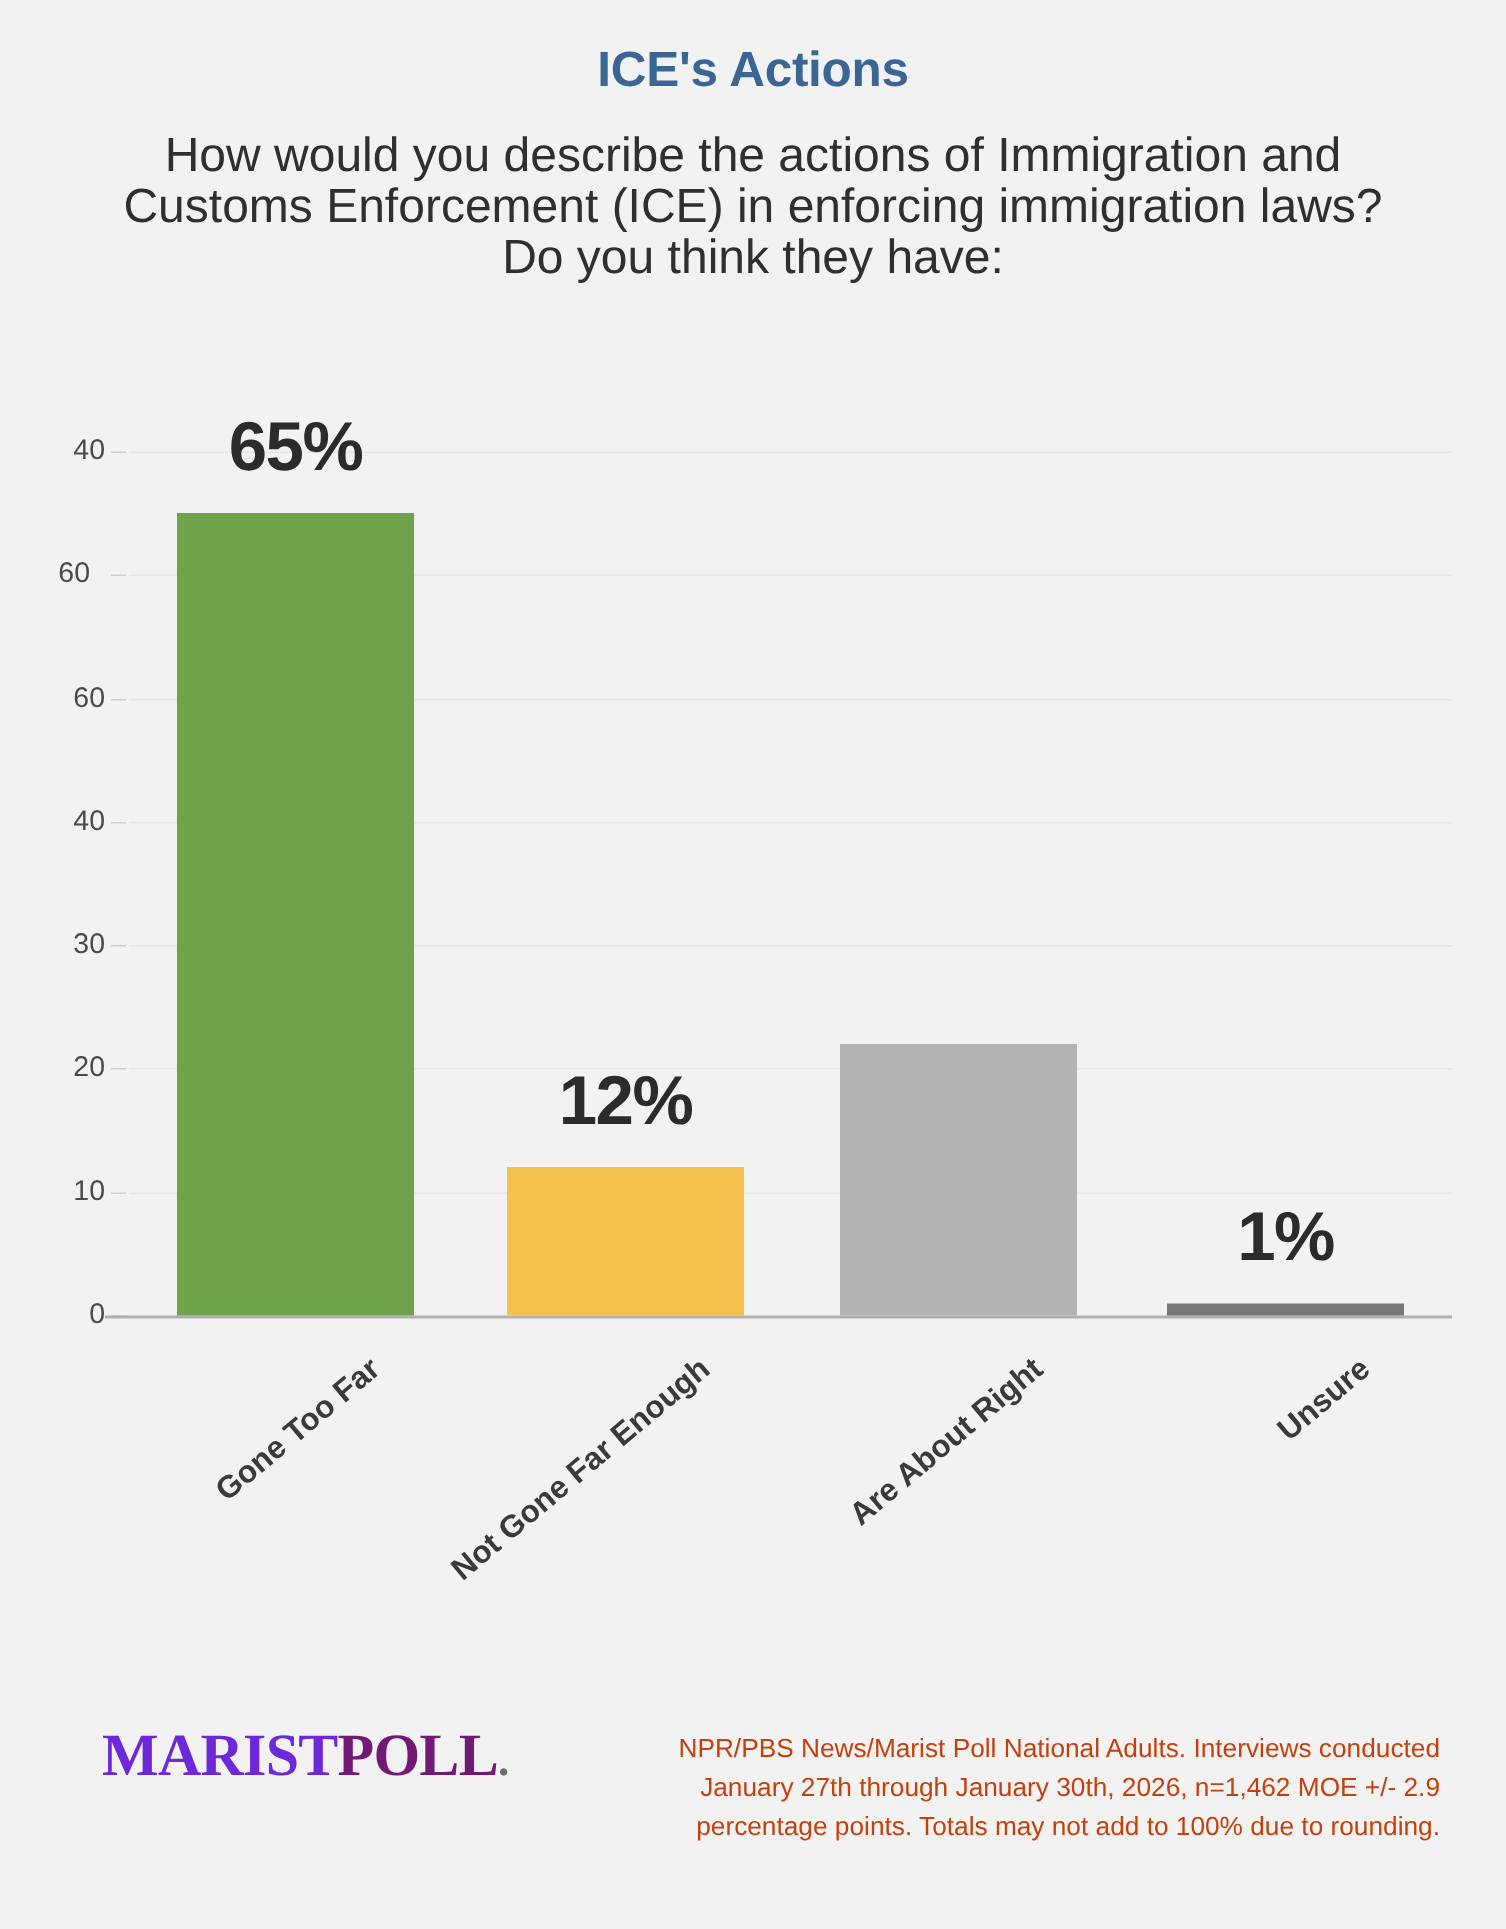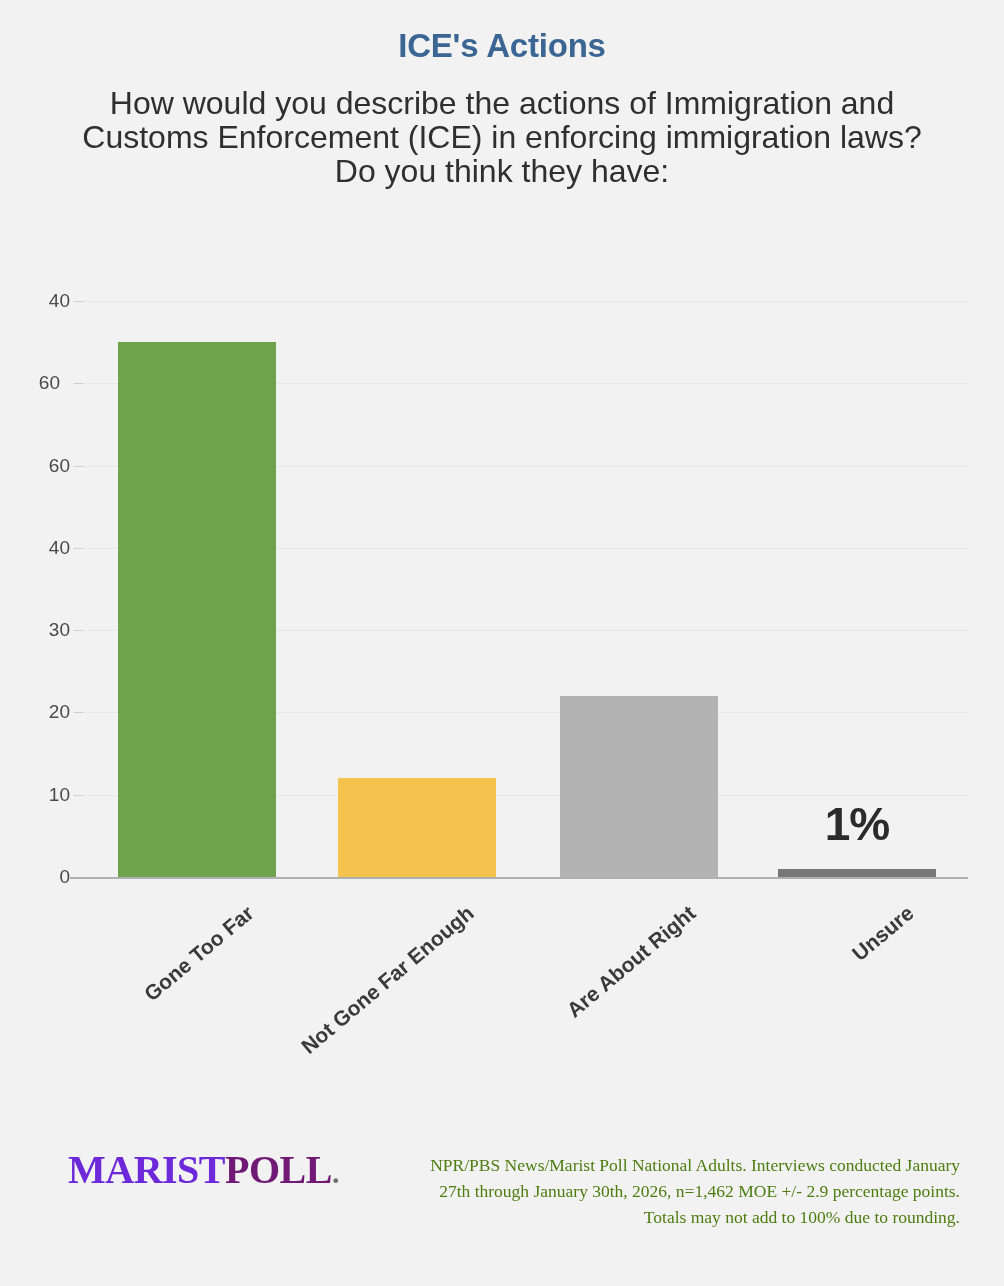"65%" div.bar-value { html: none -> <div>65%</div> }
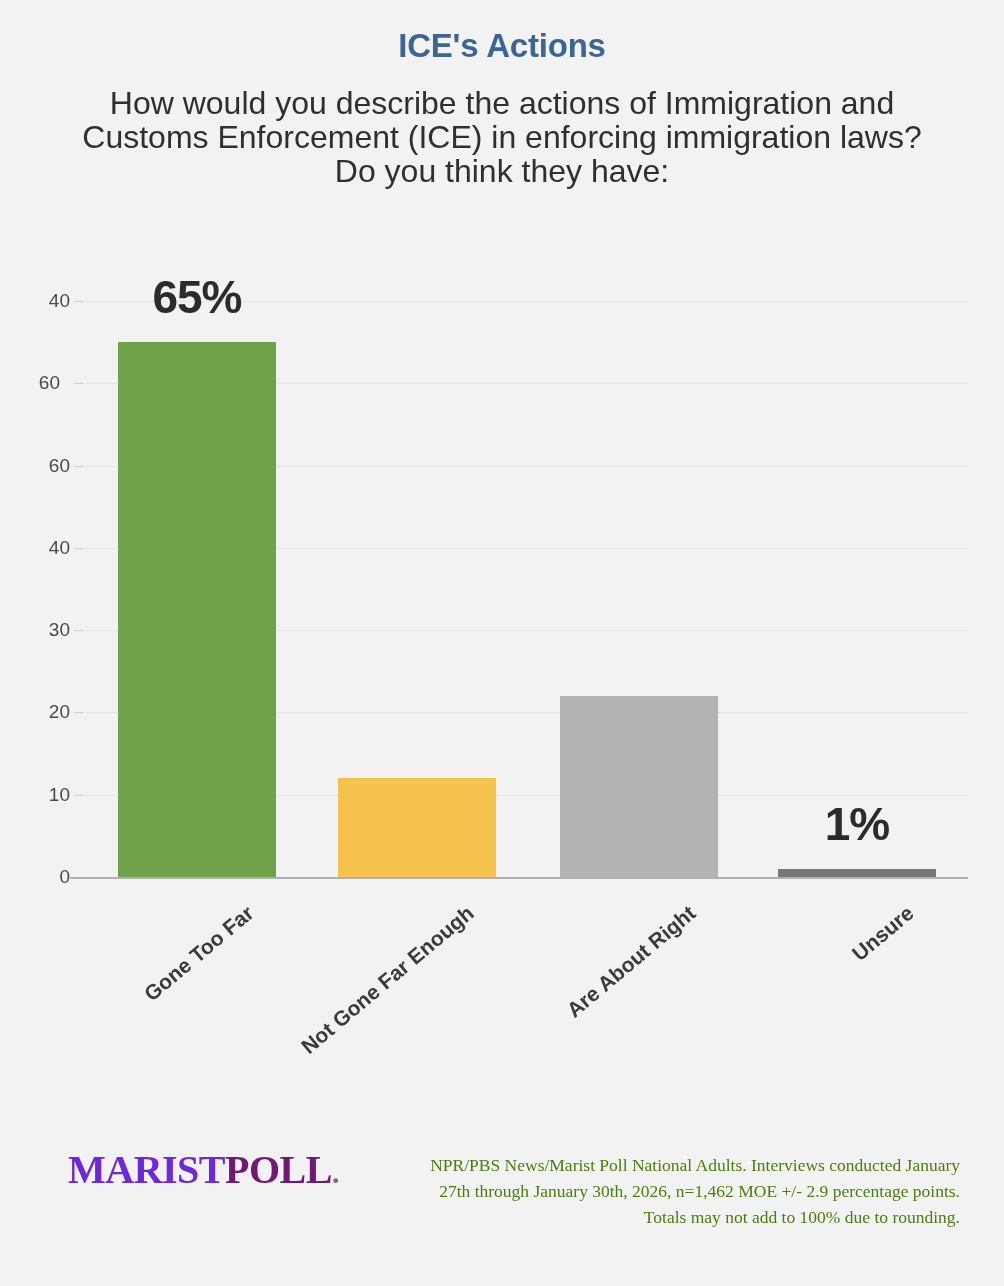"12%" div.bar-value { html: none -> <div>12%</div> }
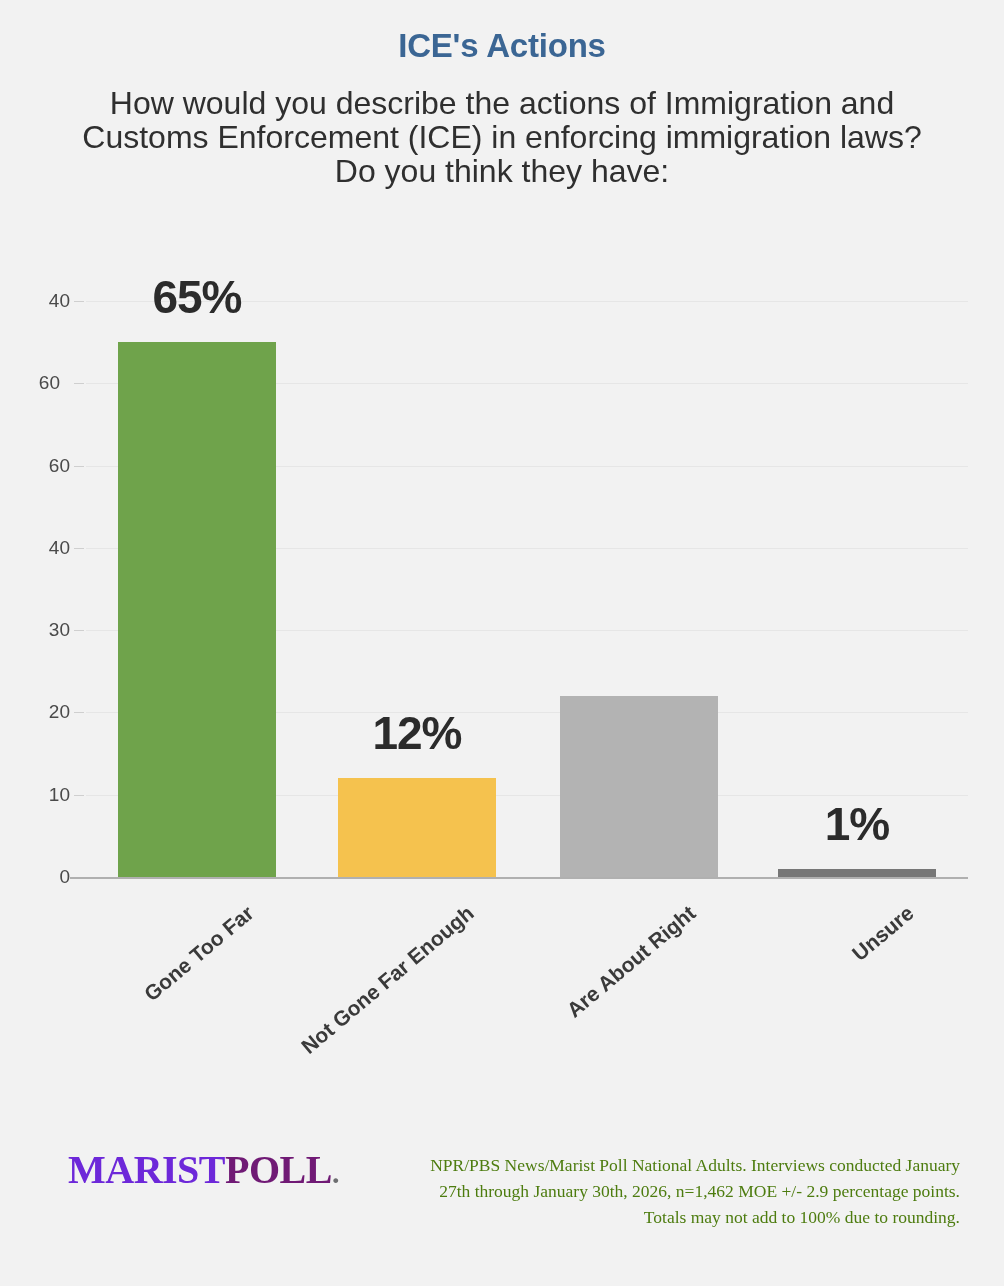"NPR/PBS News/Marist Poll National" .footnote { color: #4d7c0f -> #c2410c; font-family: Liberation Serif, serif -> none }
